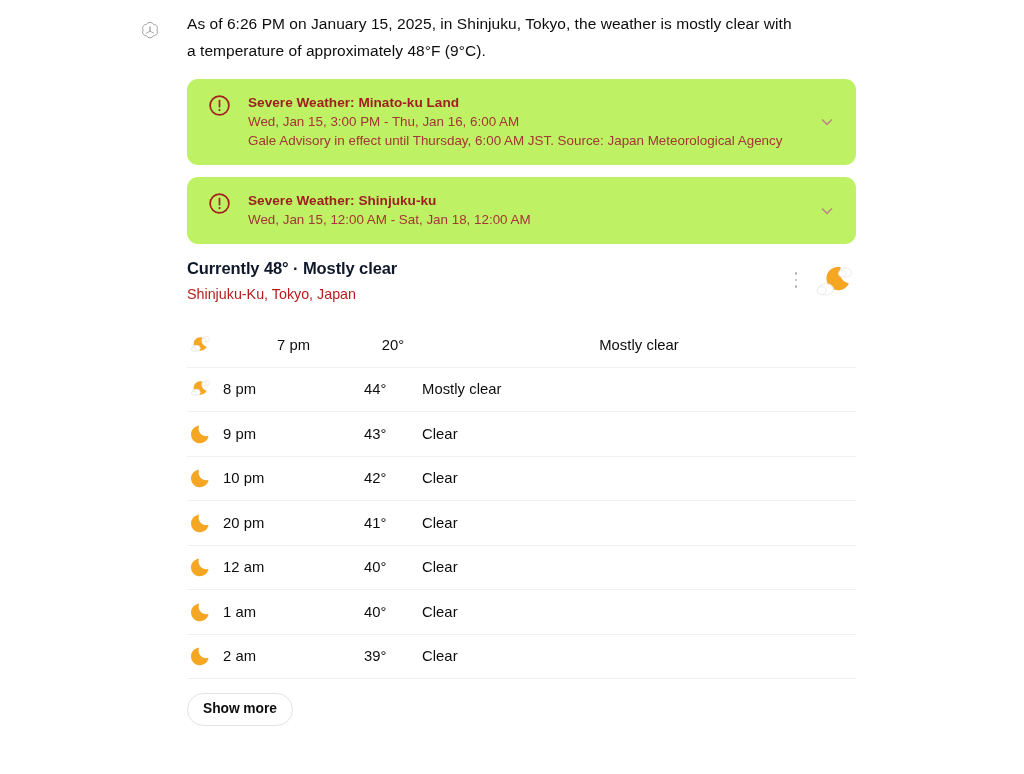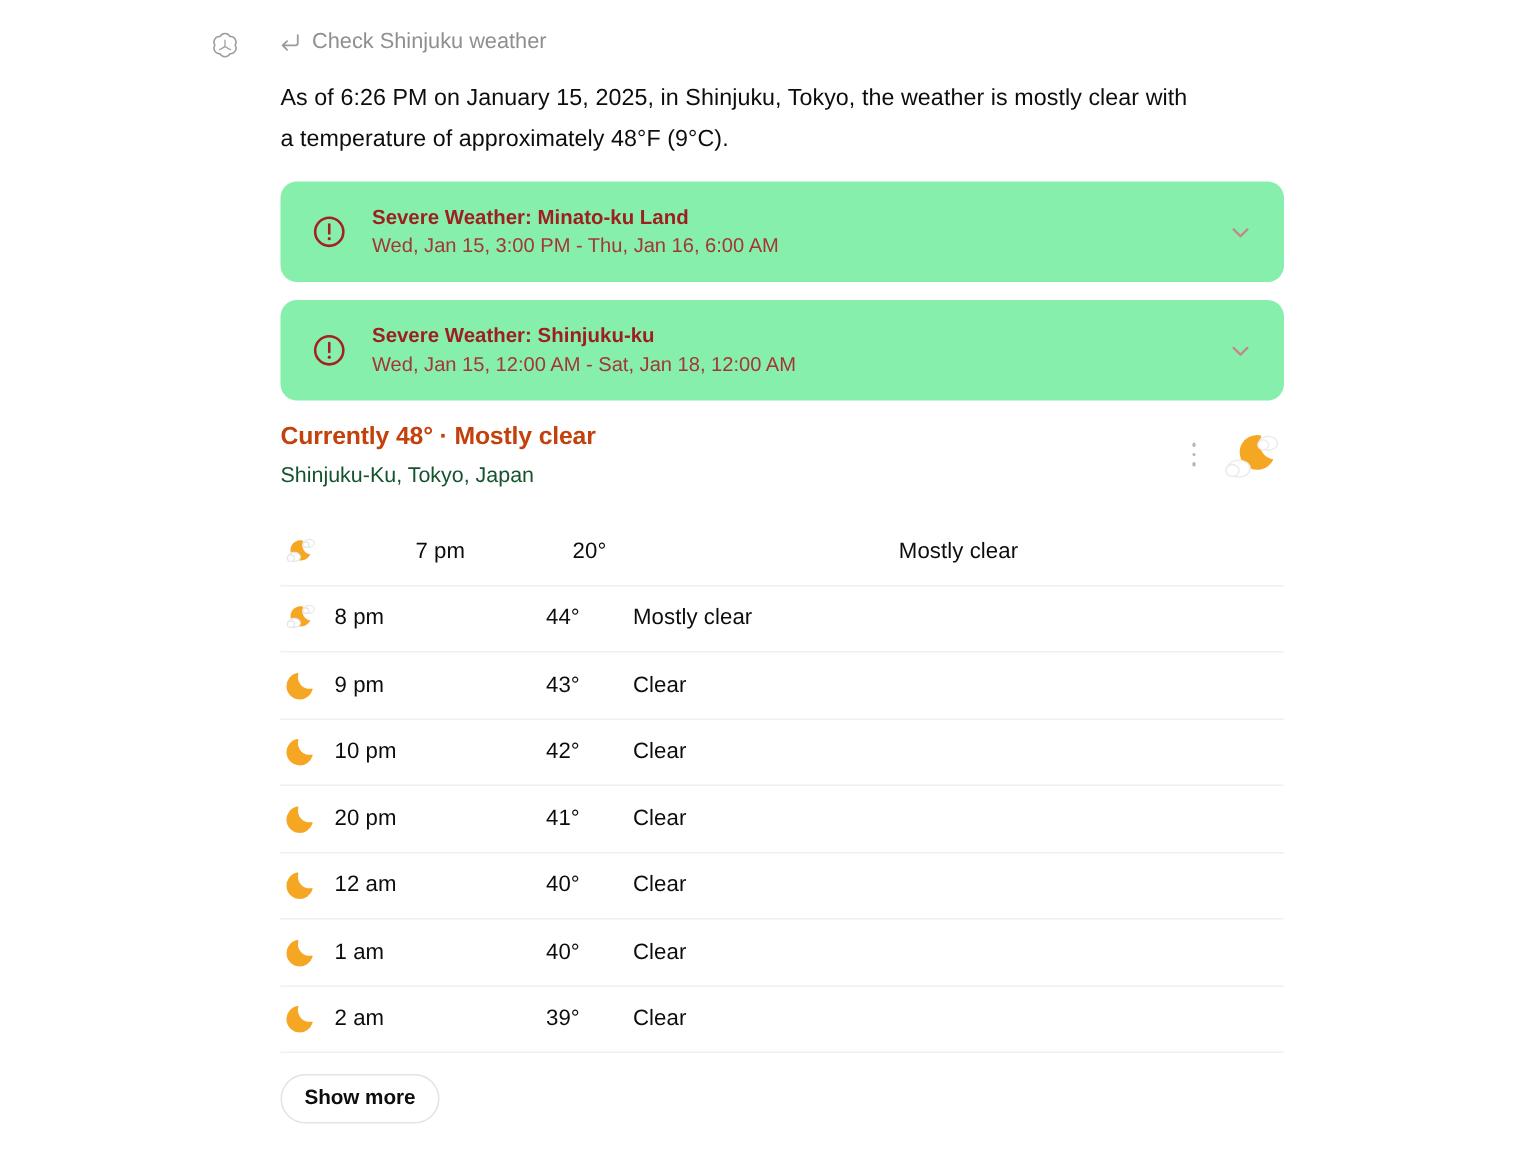"Check Shinjuku weather" div.toolline { html: <div> <span> <svg> <path></path> </svg> </span> <span>Check Shinjuku weather</span> </div> -> none }
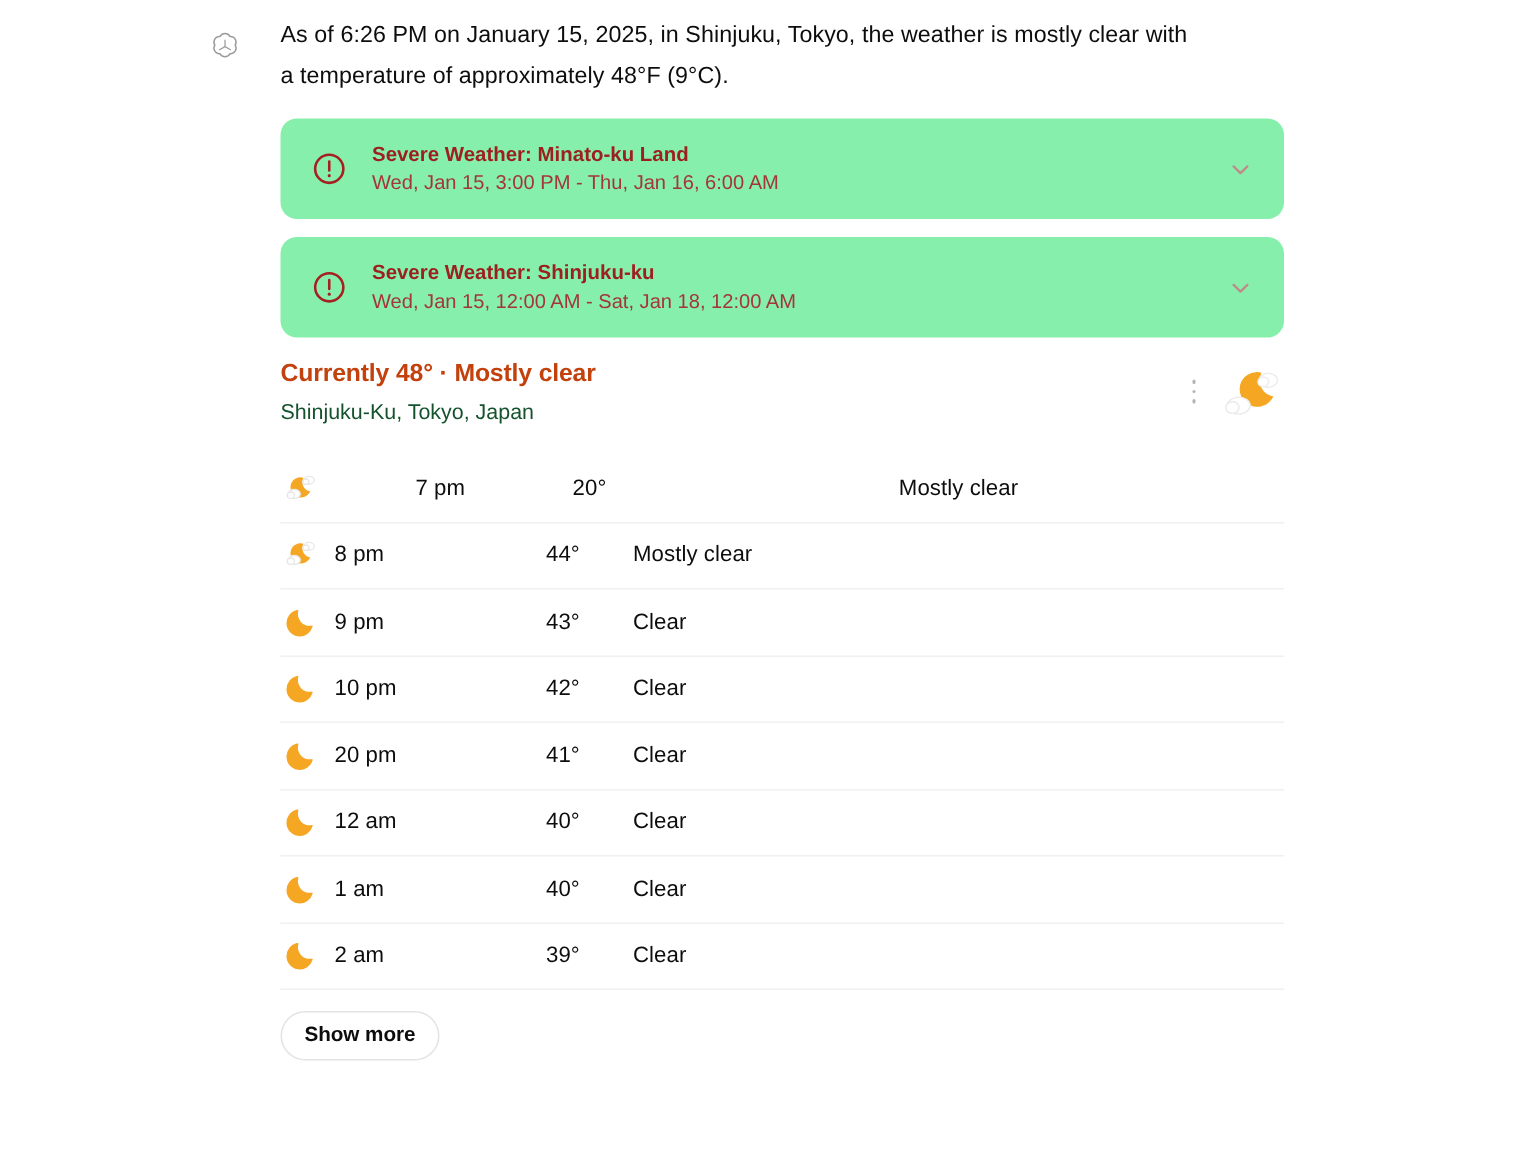"Severe Weather: Minato-ku Land" .alert { align-items: center -> none; background: #86efac -> #bef264 }
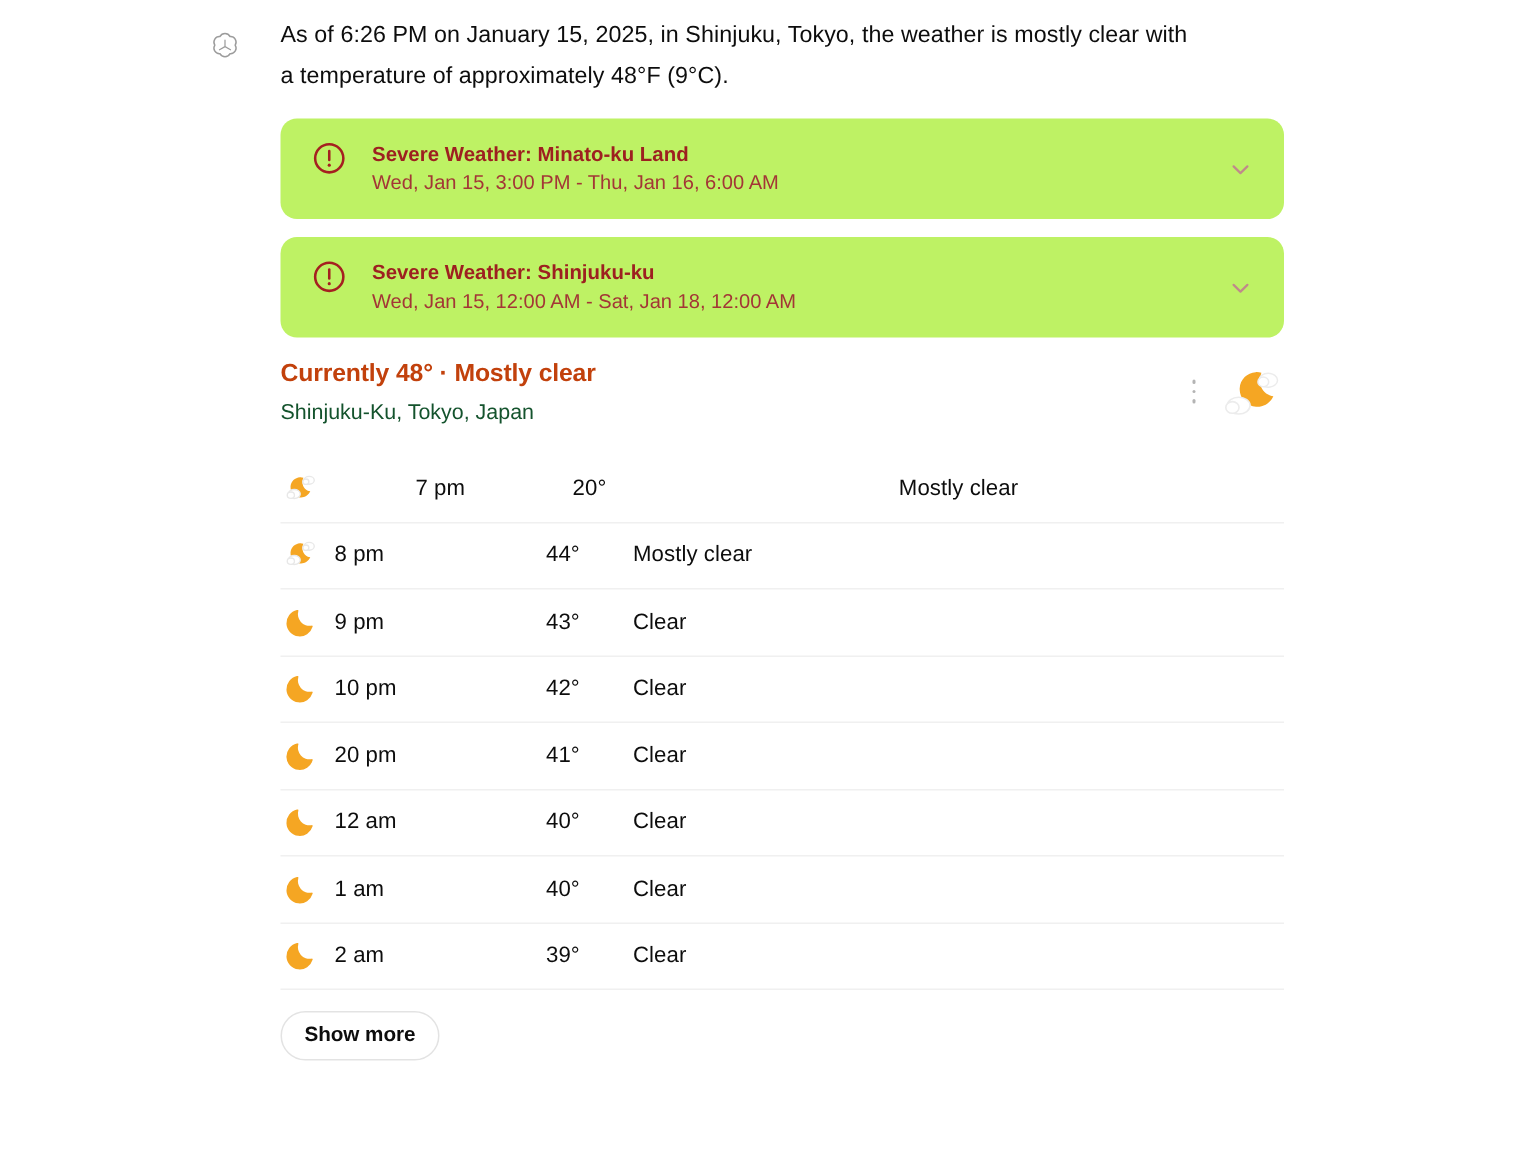"Gale Advisory in effect until" div.alert-desc { html: none -> <div>Gale Advisory in effect until Thursday, 6:00 AM JST. Source: Japan Meteorological Agency</div> }
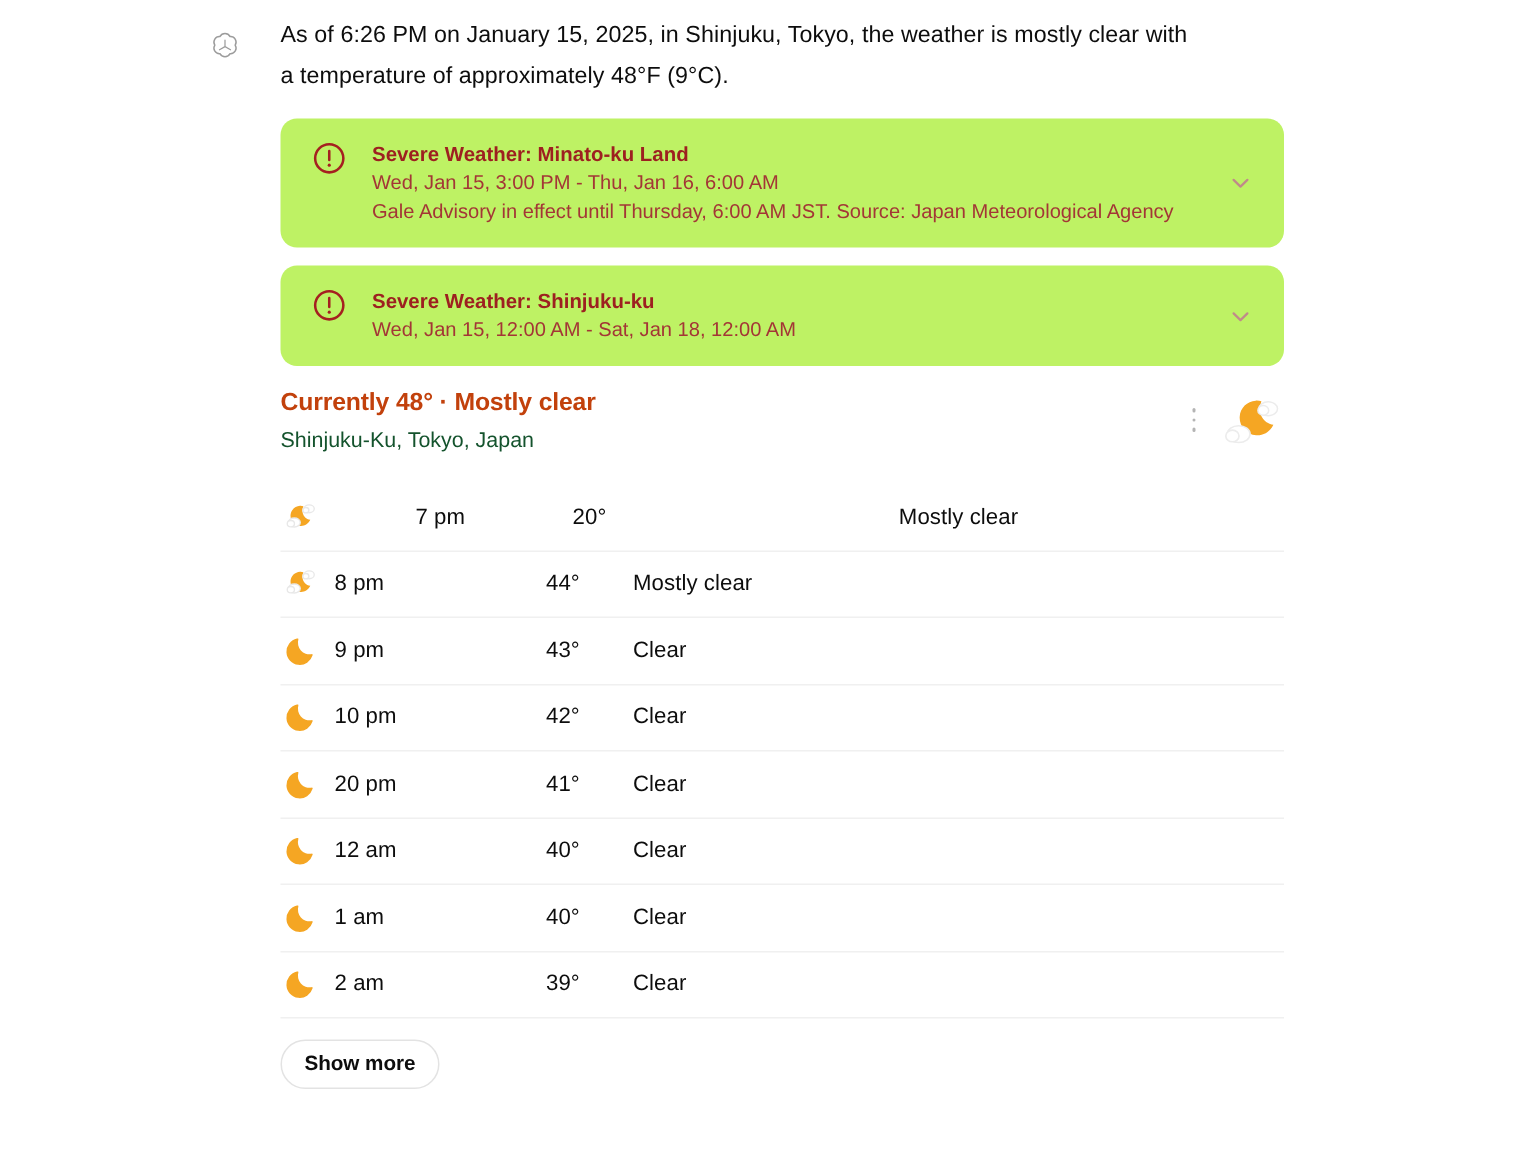"Currently 48° · Mostly clear" .wx-title { color: #c2410c -> #0f172a }
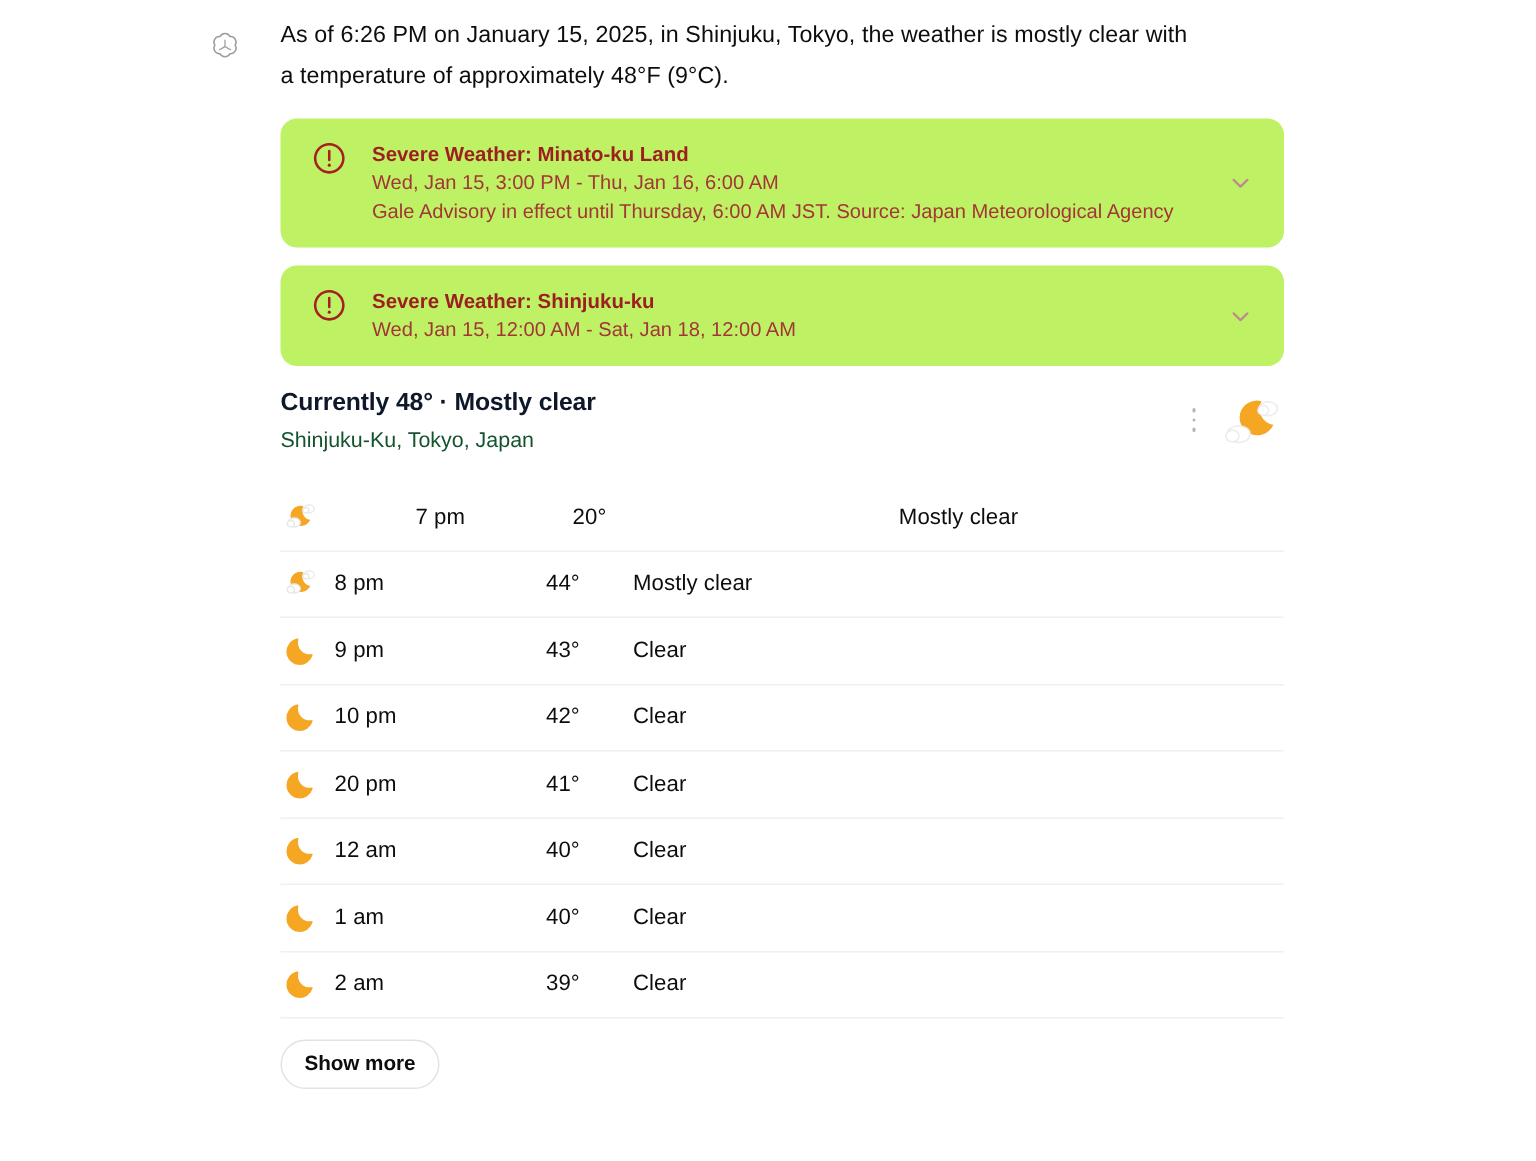"Shinjuku-Ku, Tokyo, Japan" .wx-sub { color: #14532d -> #b91c1c }
